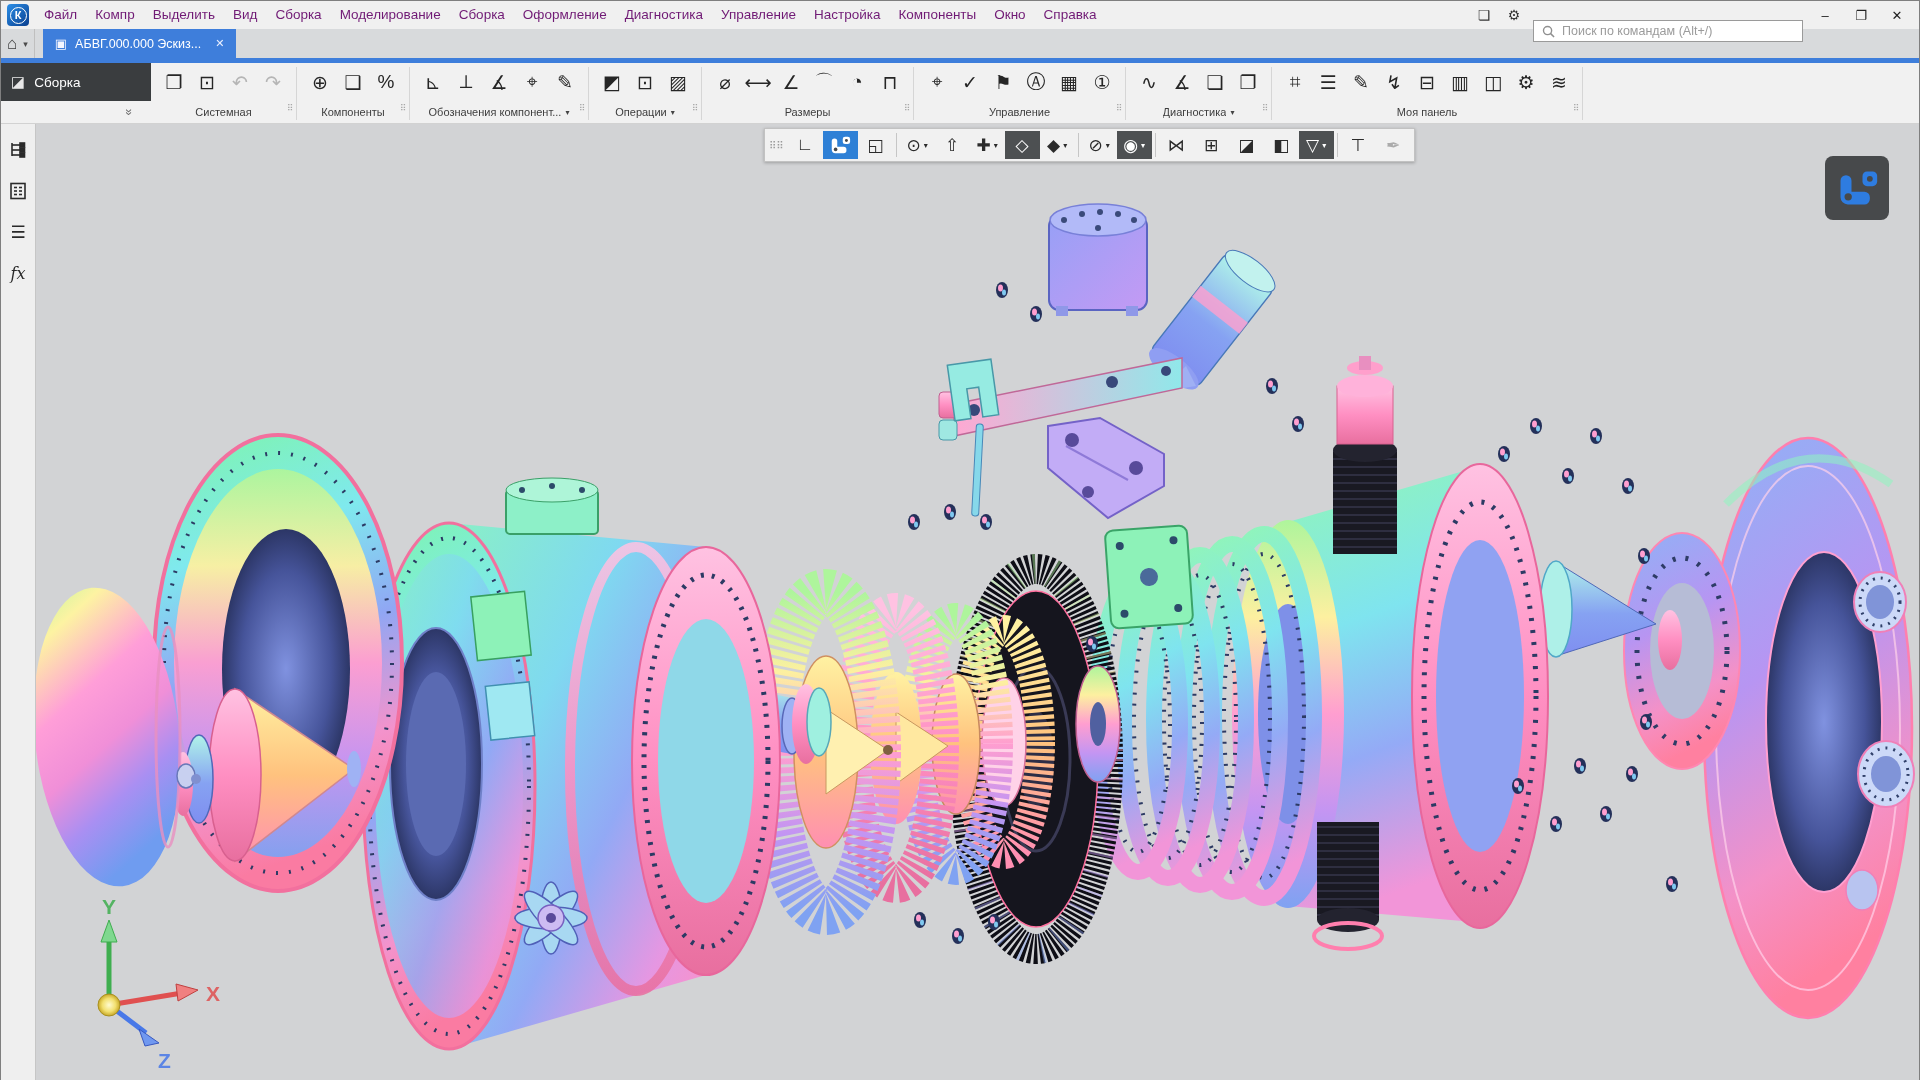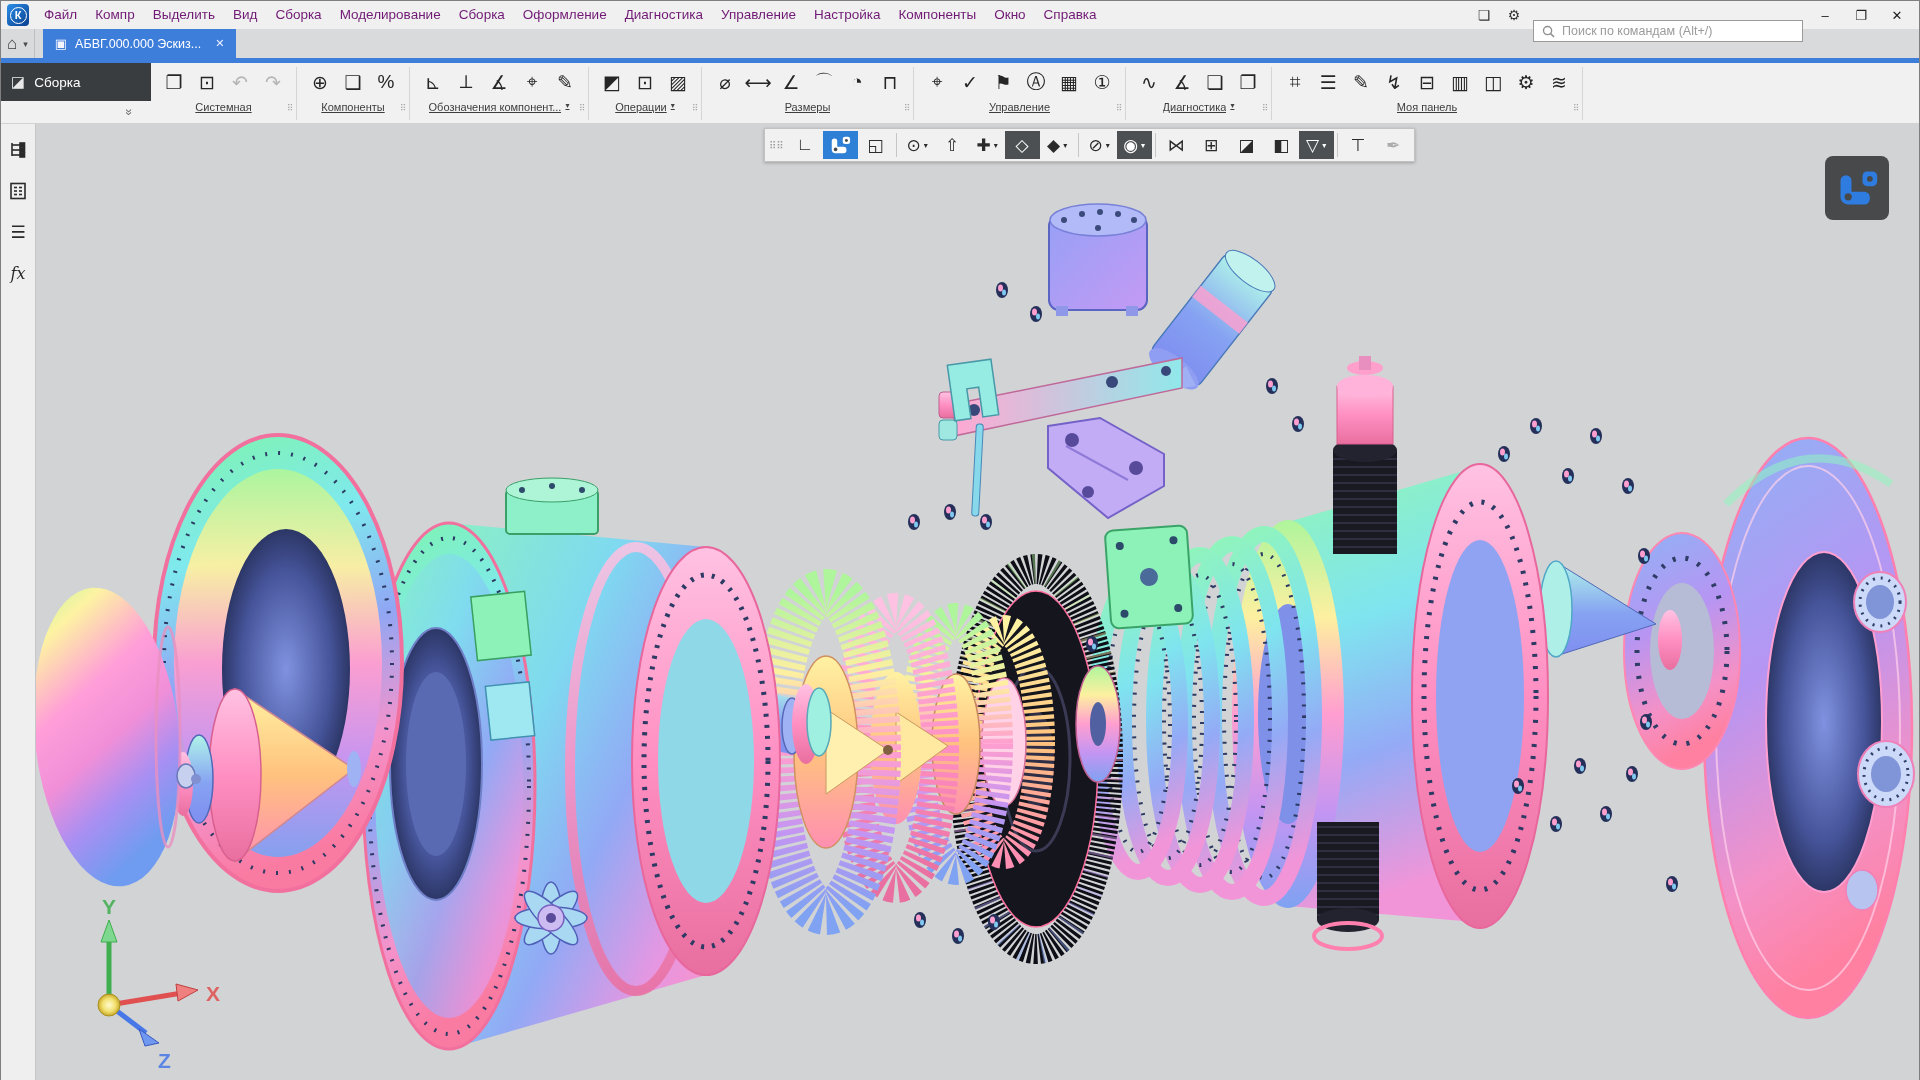"Системная" .rlabel { align-items: none -> center; text-decoration: underline -> none }
